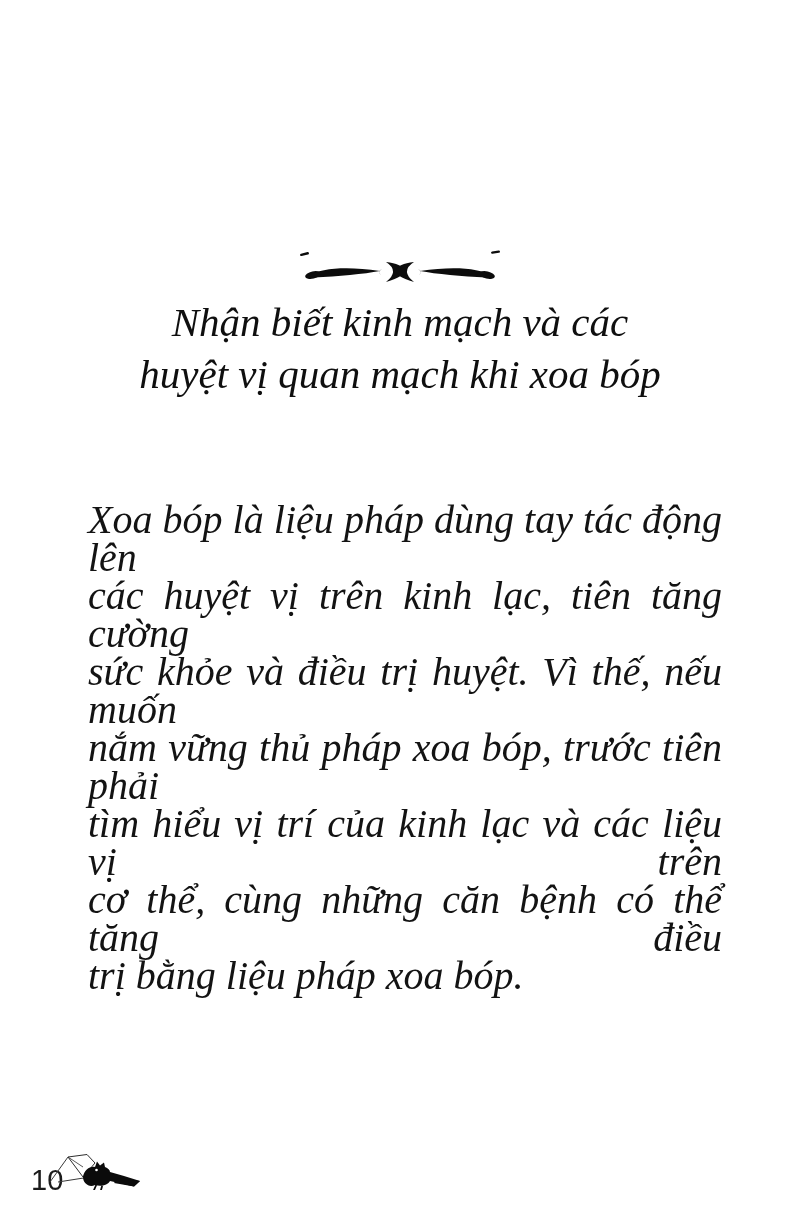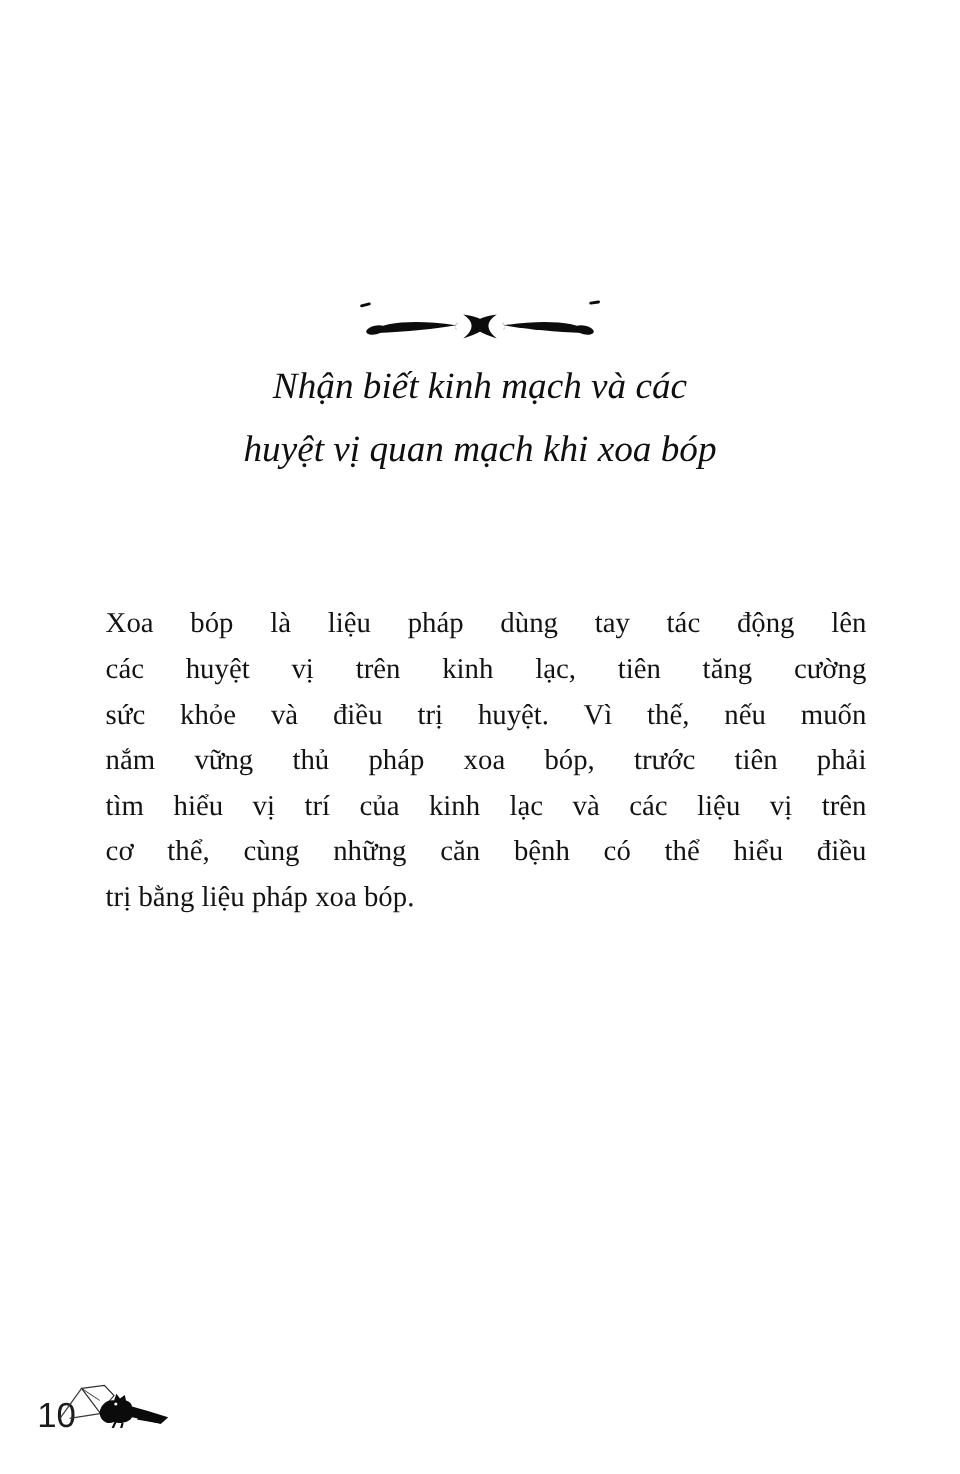"Nhận biết kinh mạch và" .chapter-title { font-size: 31px -> 41px }
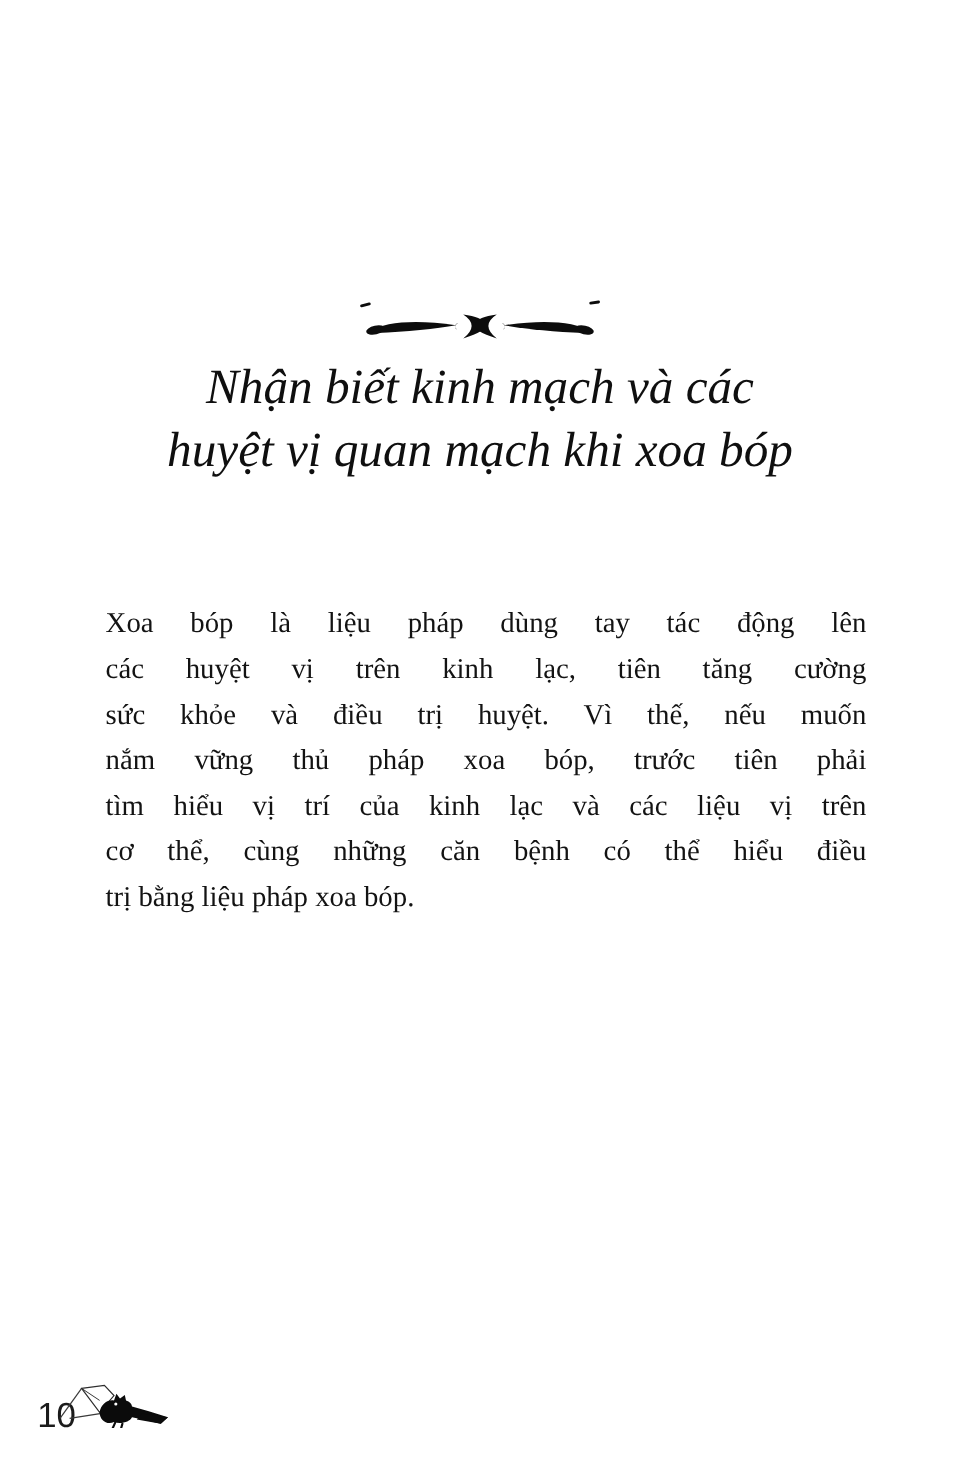"Xoa bóp là liệu pháp" .body-paragraph { font-size: 24px -> 40px; font-style: none -> italic }
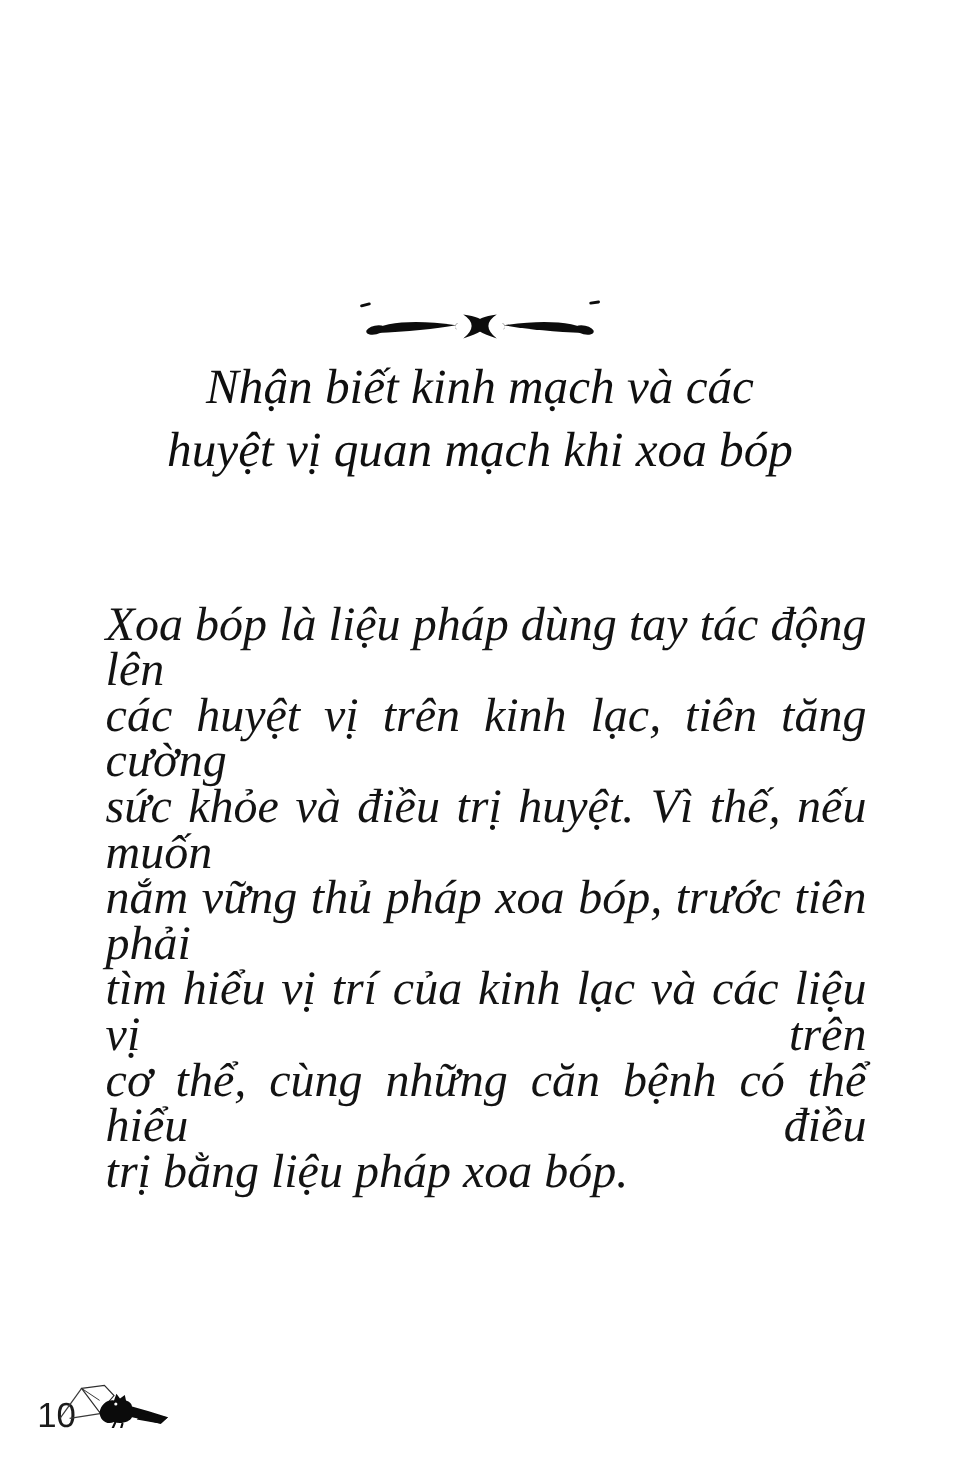"cơ thể, cùng những căn" div.para-line { text: hiểu -> tăng }
